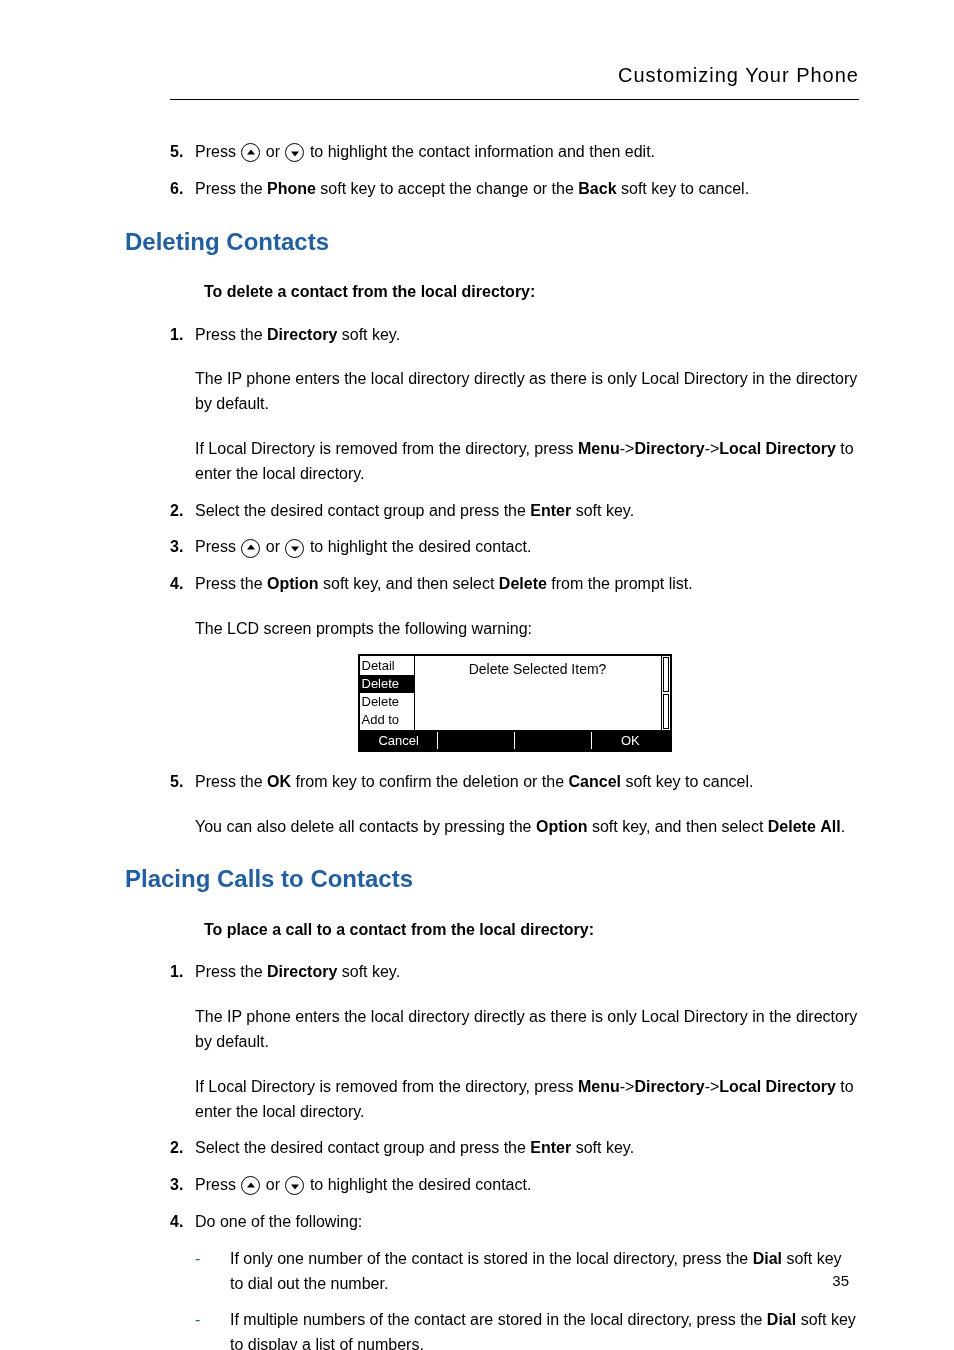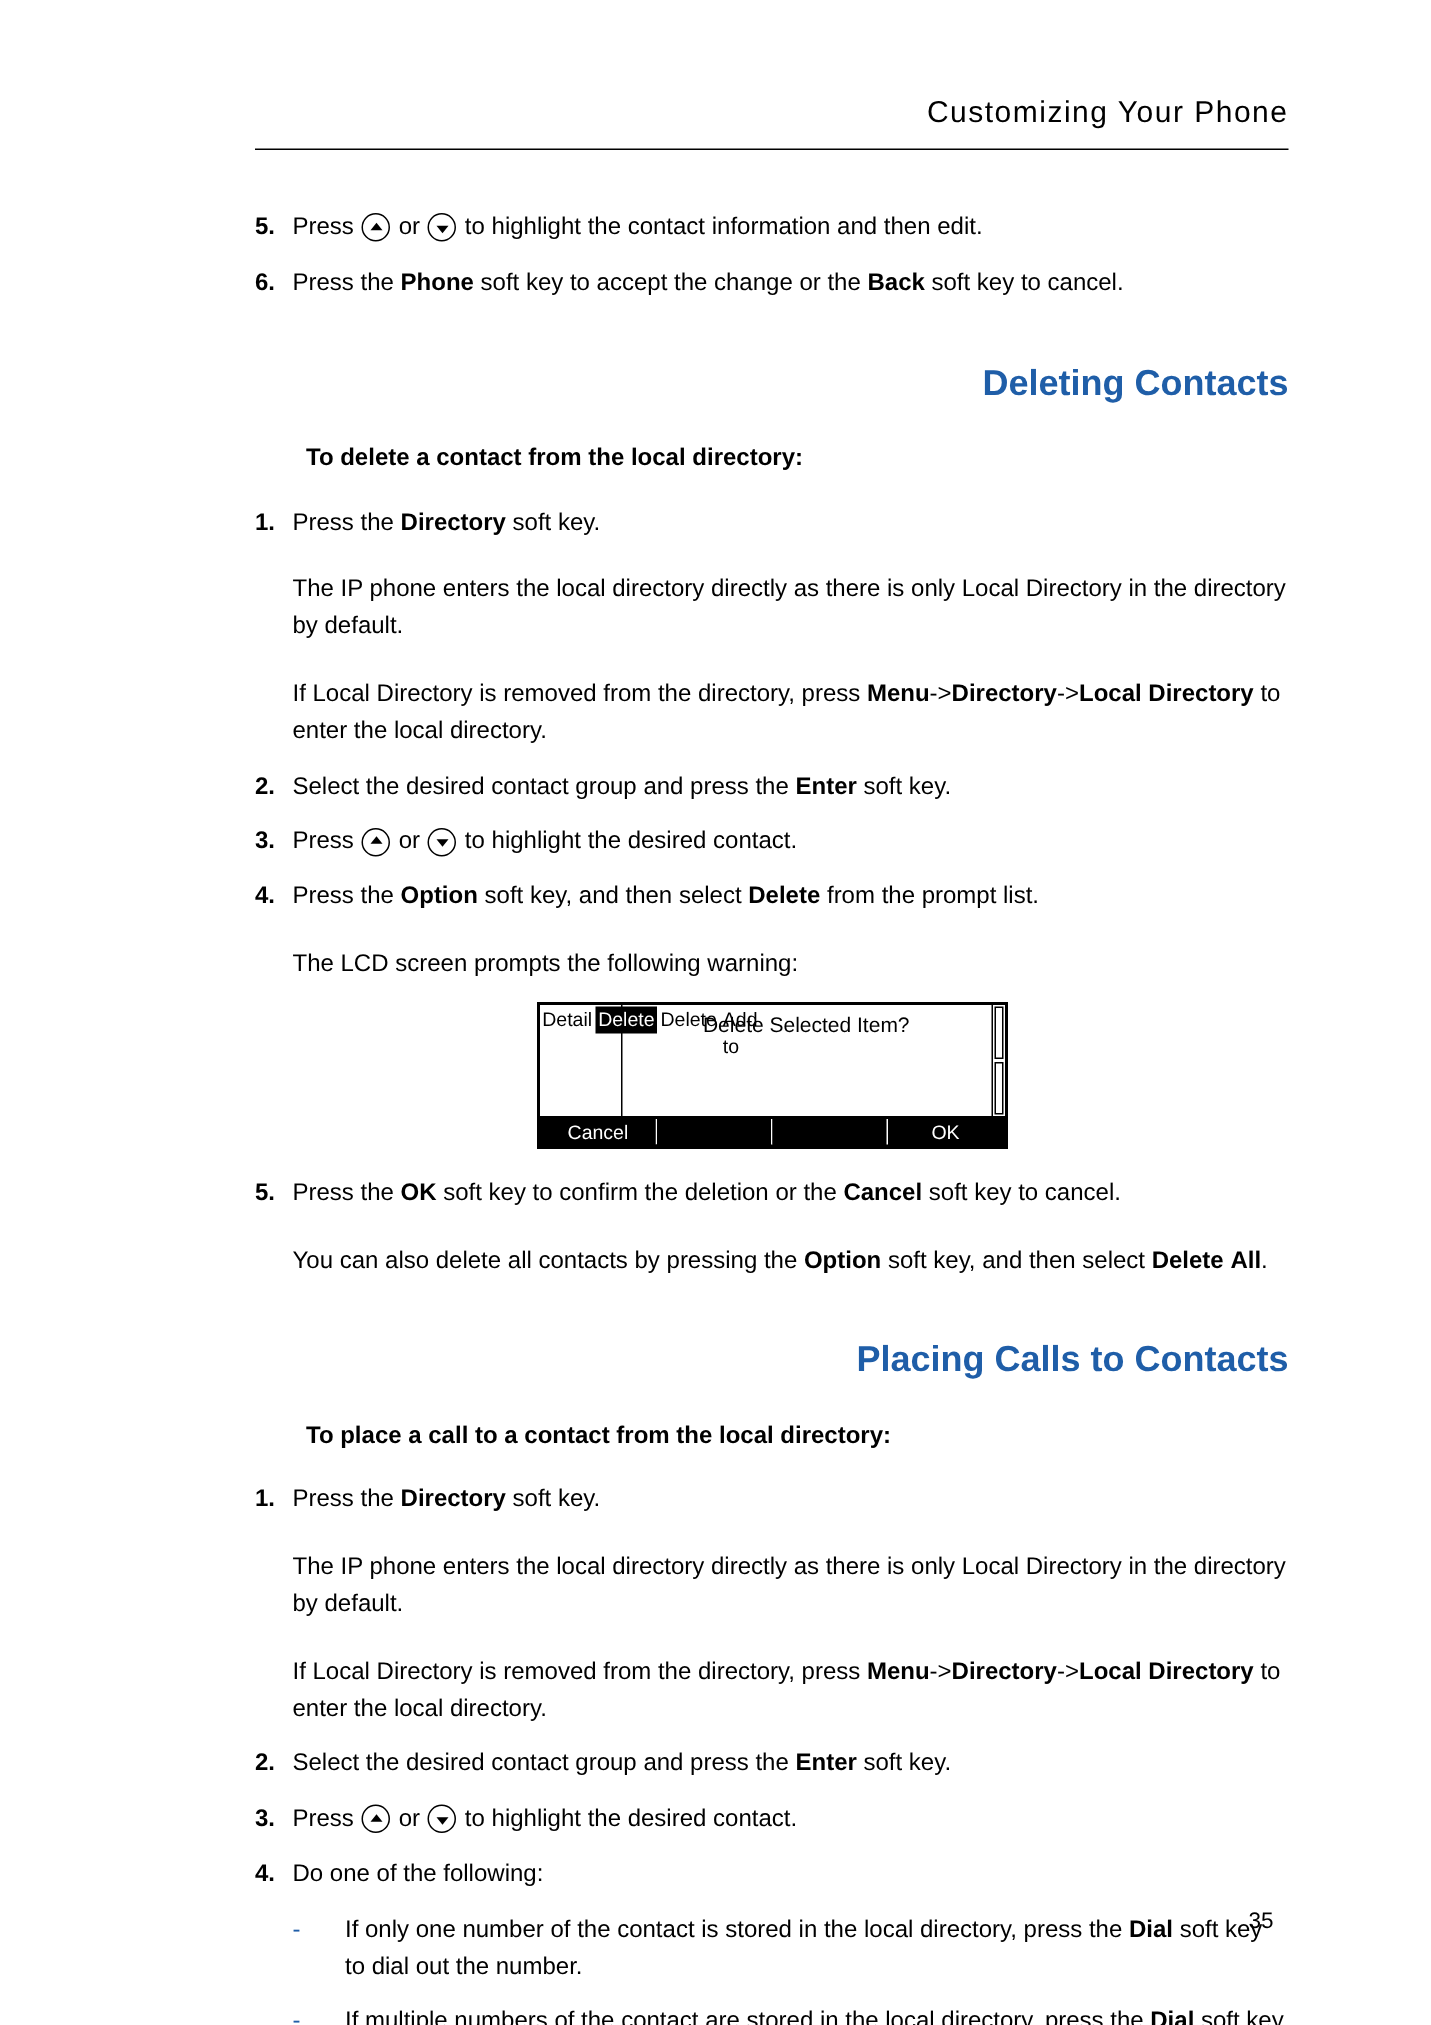"Deleting Contacts" h2 { margin-top: 35px -> 21px; text-align: right -> none }
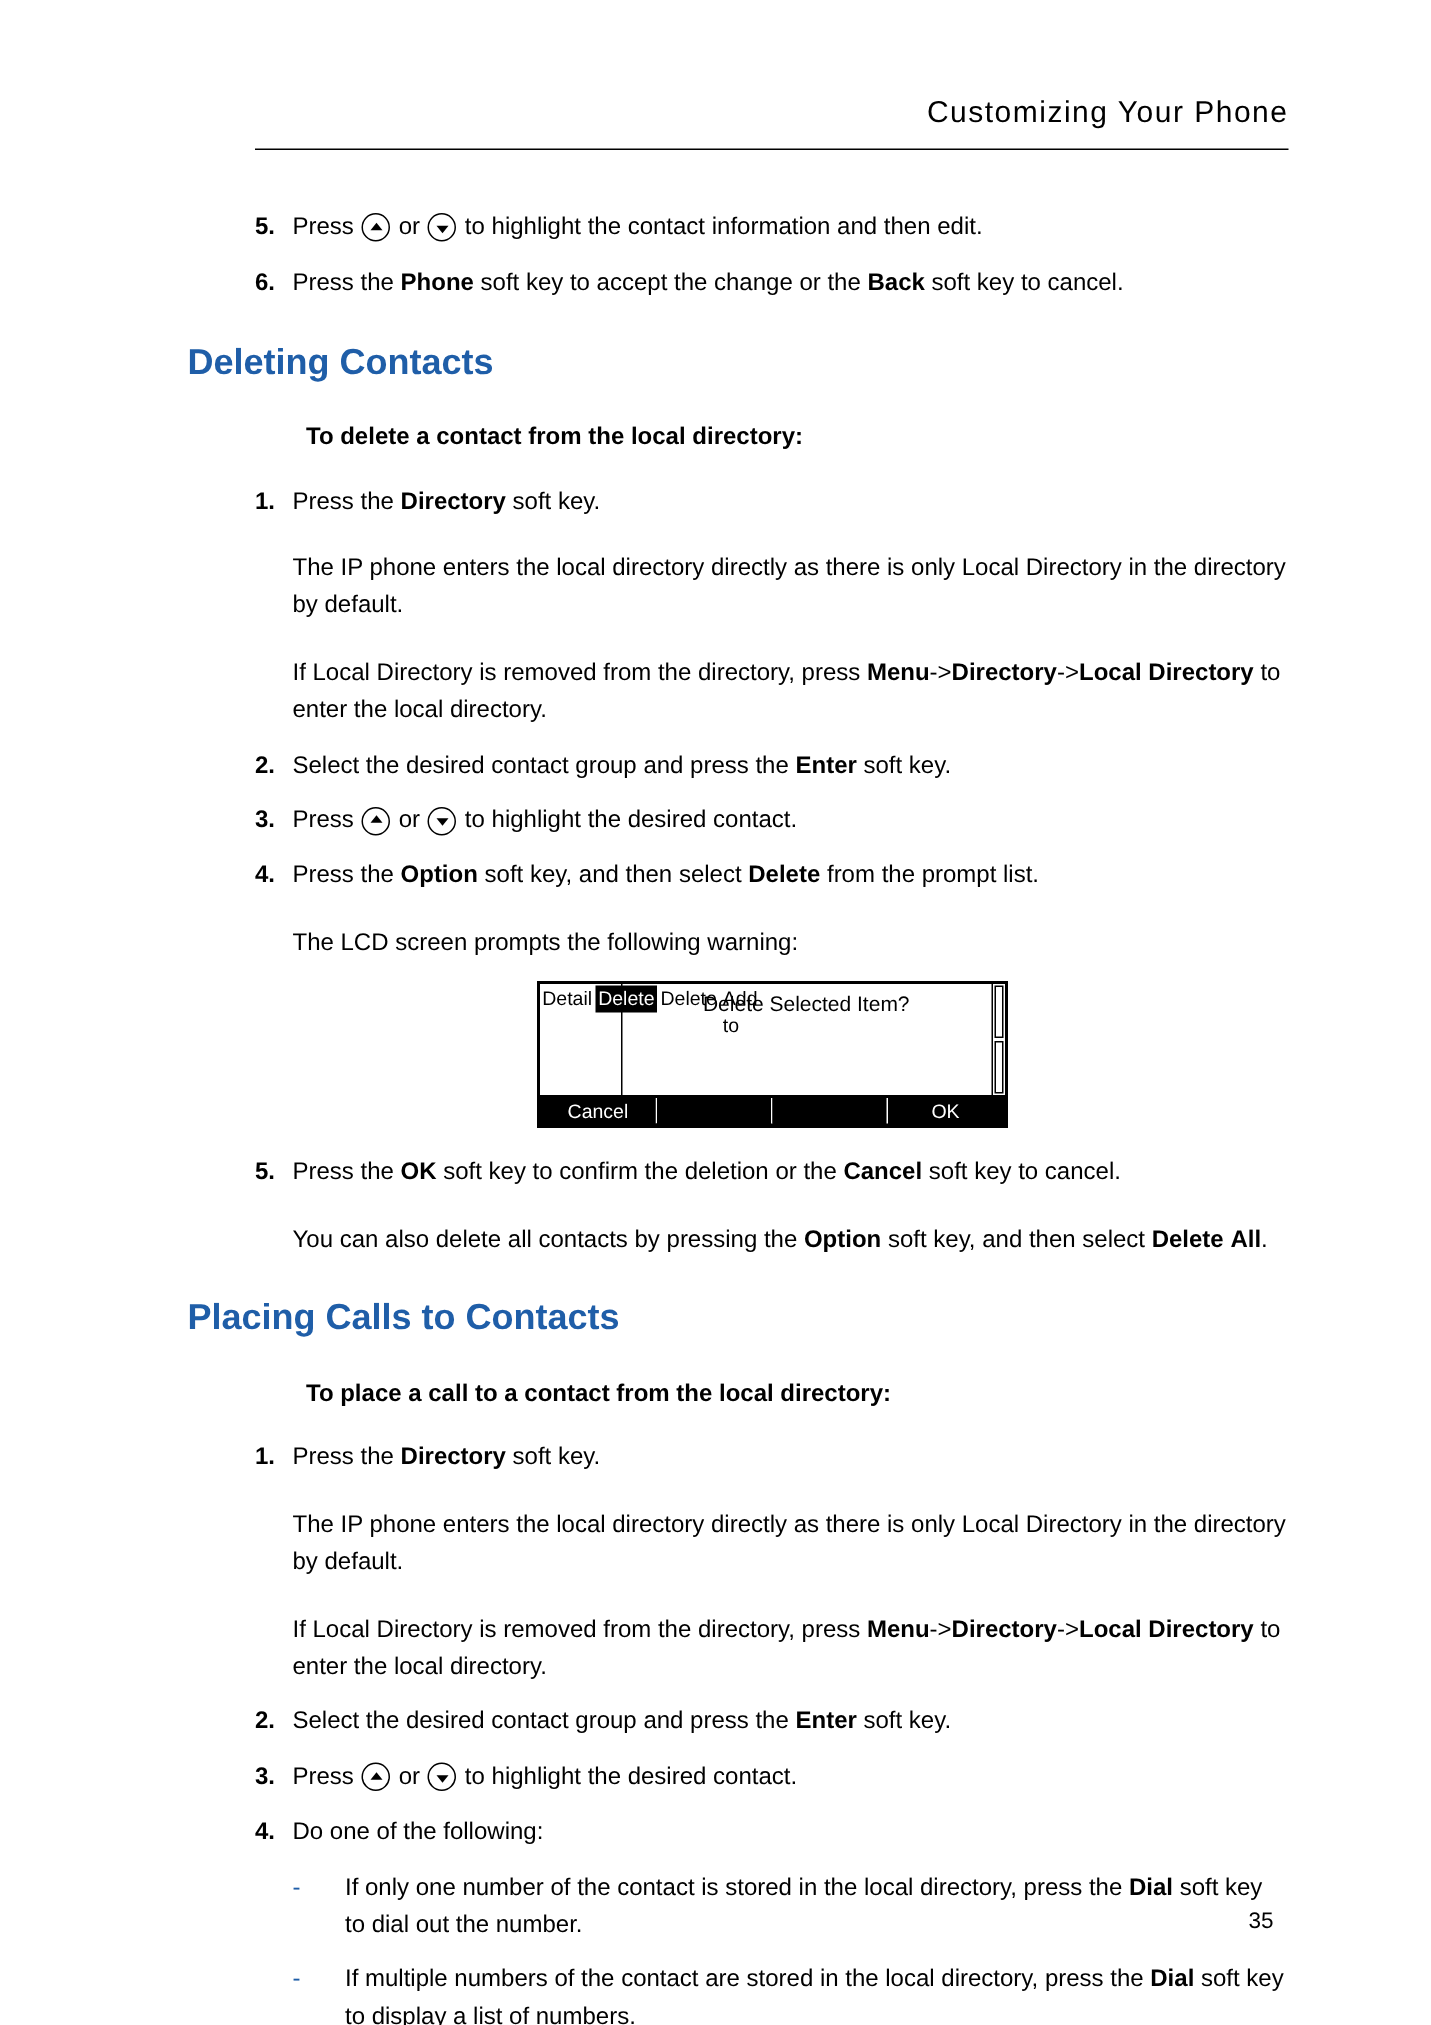"Detail" .lcd-left { flex-direction: row -> column }
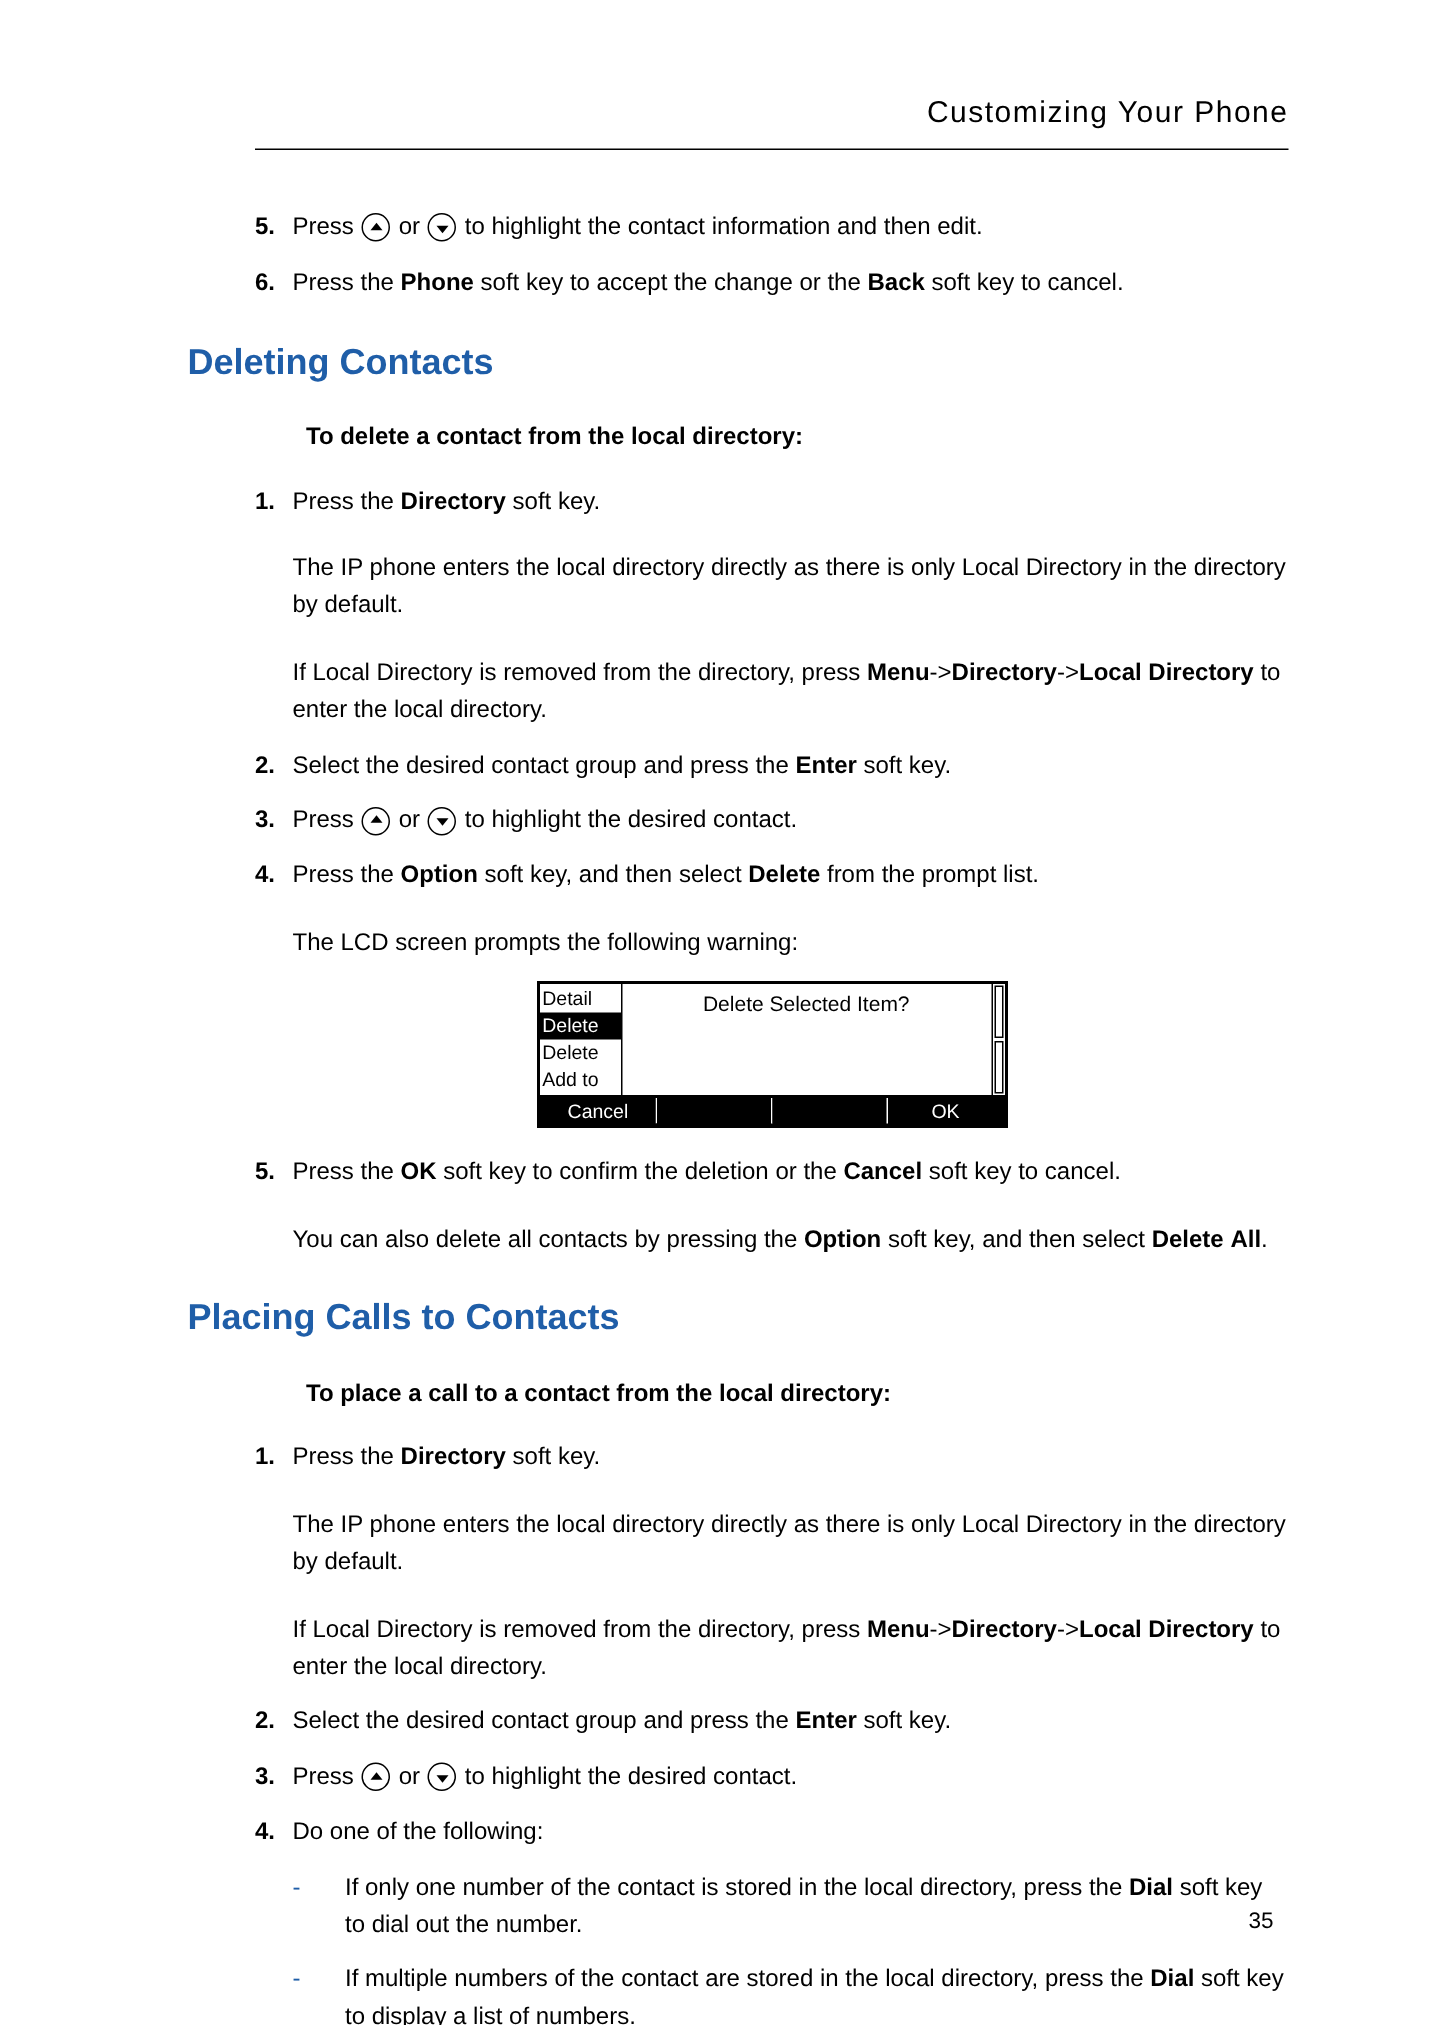"soft key to confirm the" span { text: soft -> from }
